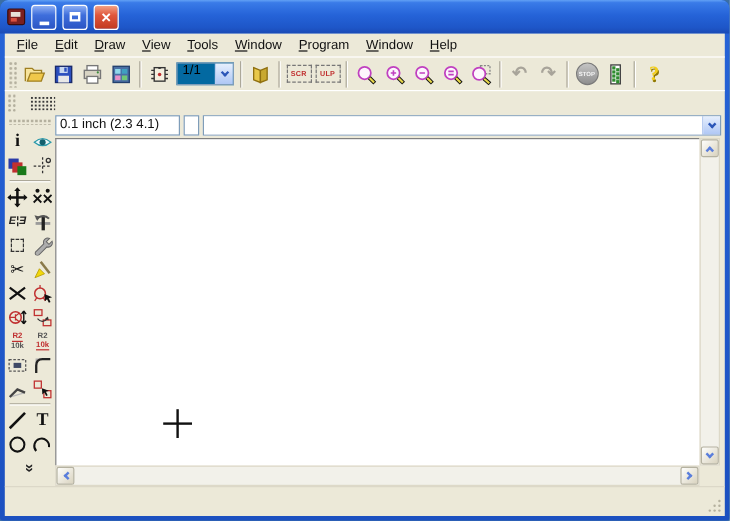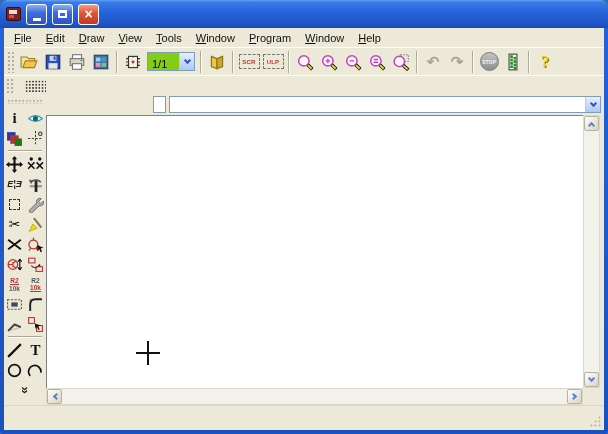"1/1" .combo { align-items: flex-end -> flex-start; background: #84cc16 -> #0369a1 }
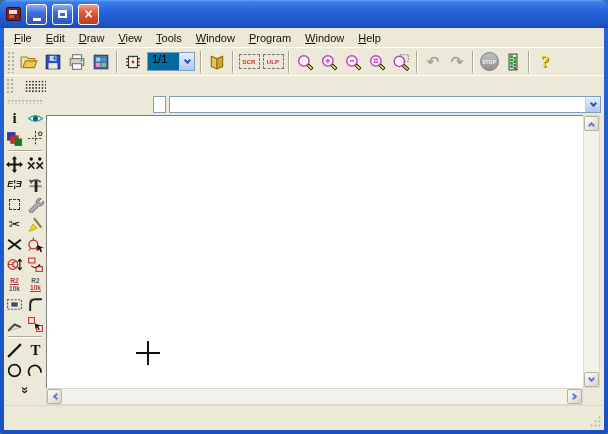"0.1 inch (2.3 4.1)" div.coordbox { html: none -> <div>0.1 inch (2.3 4.1)</div> }
